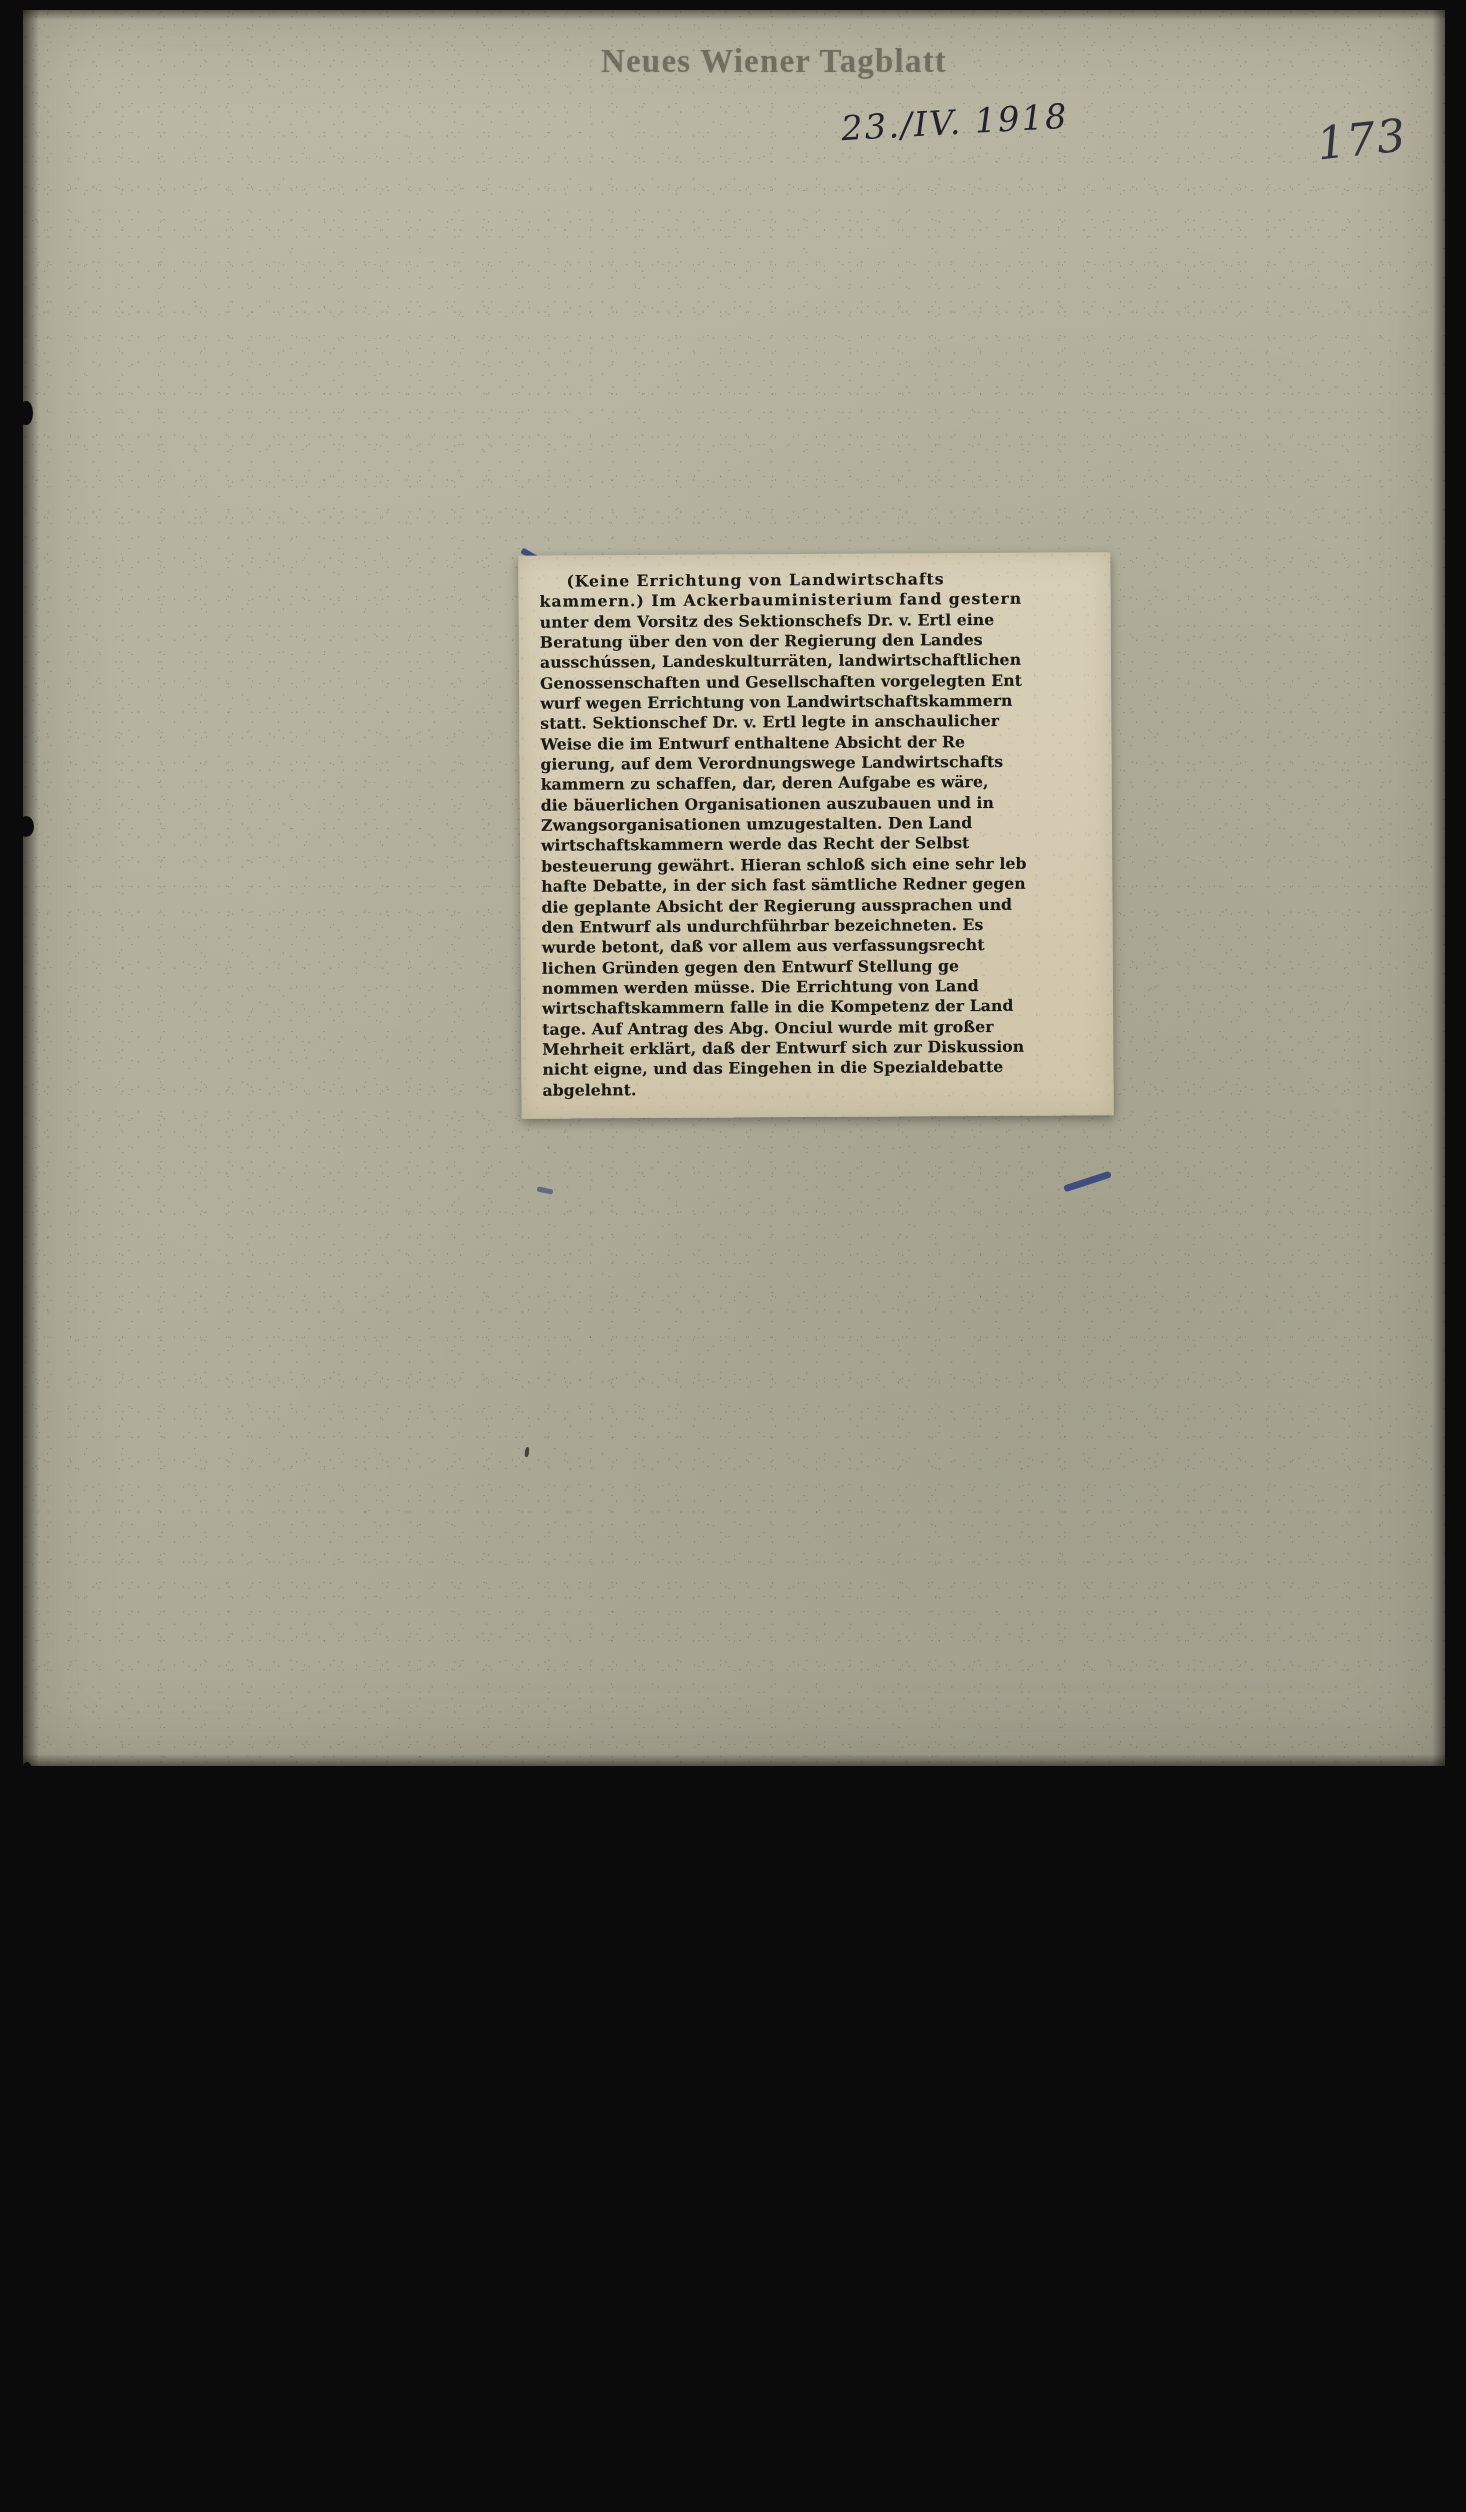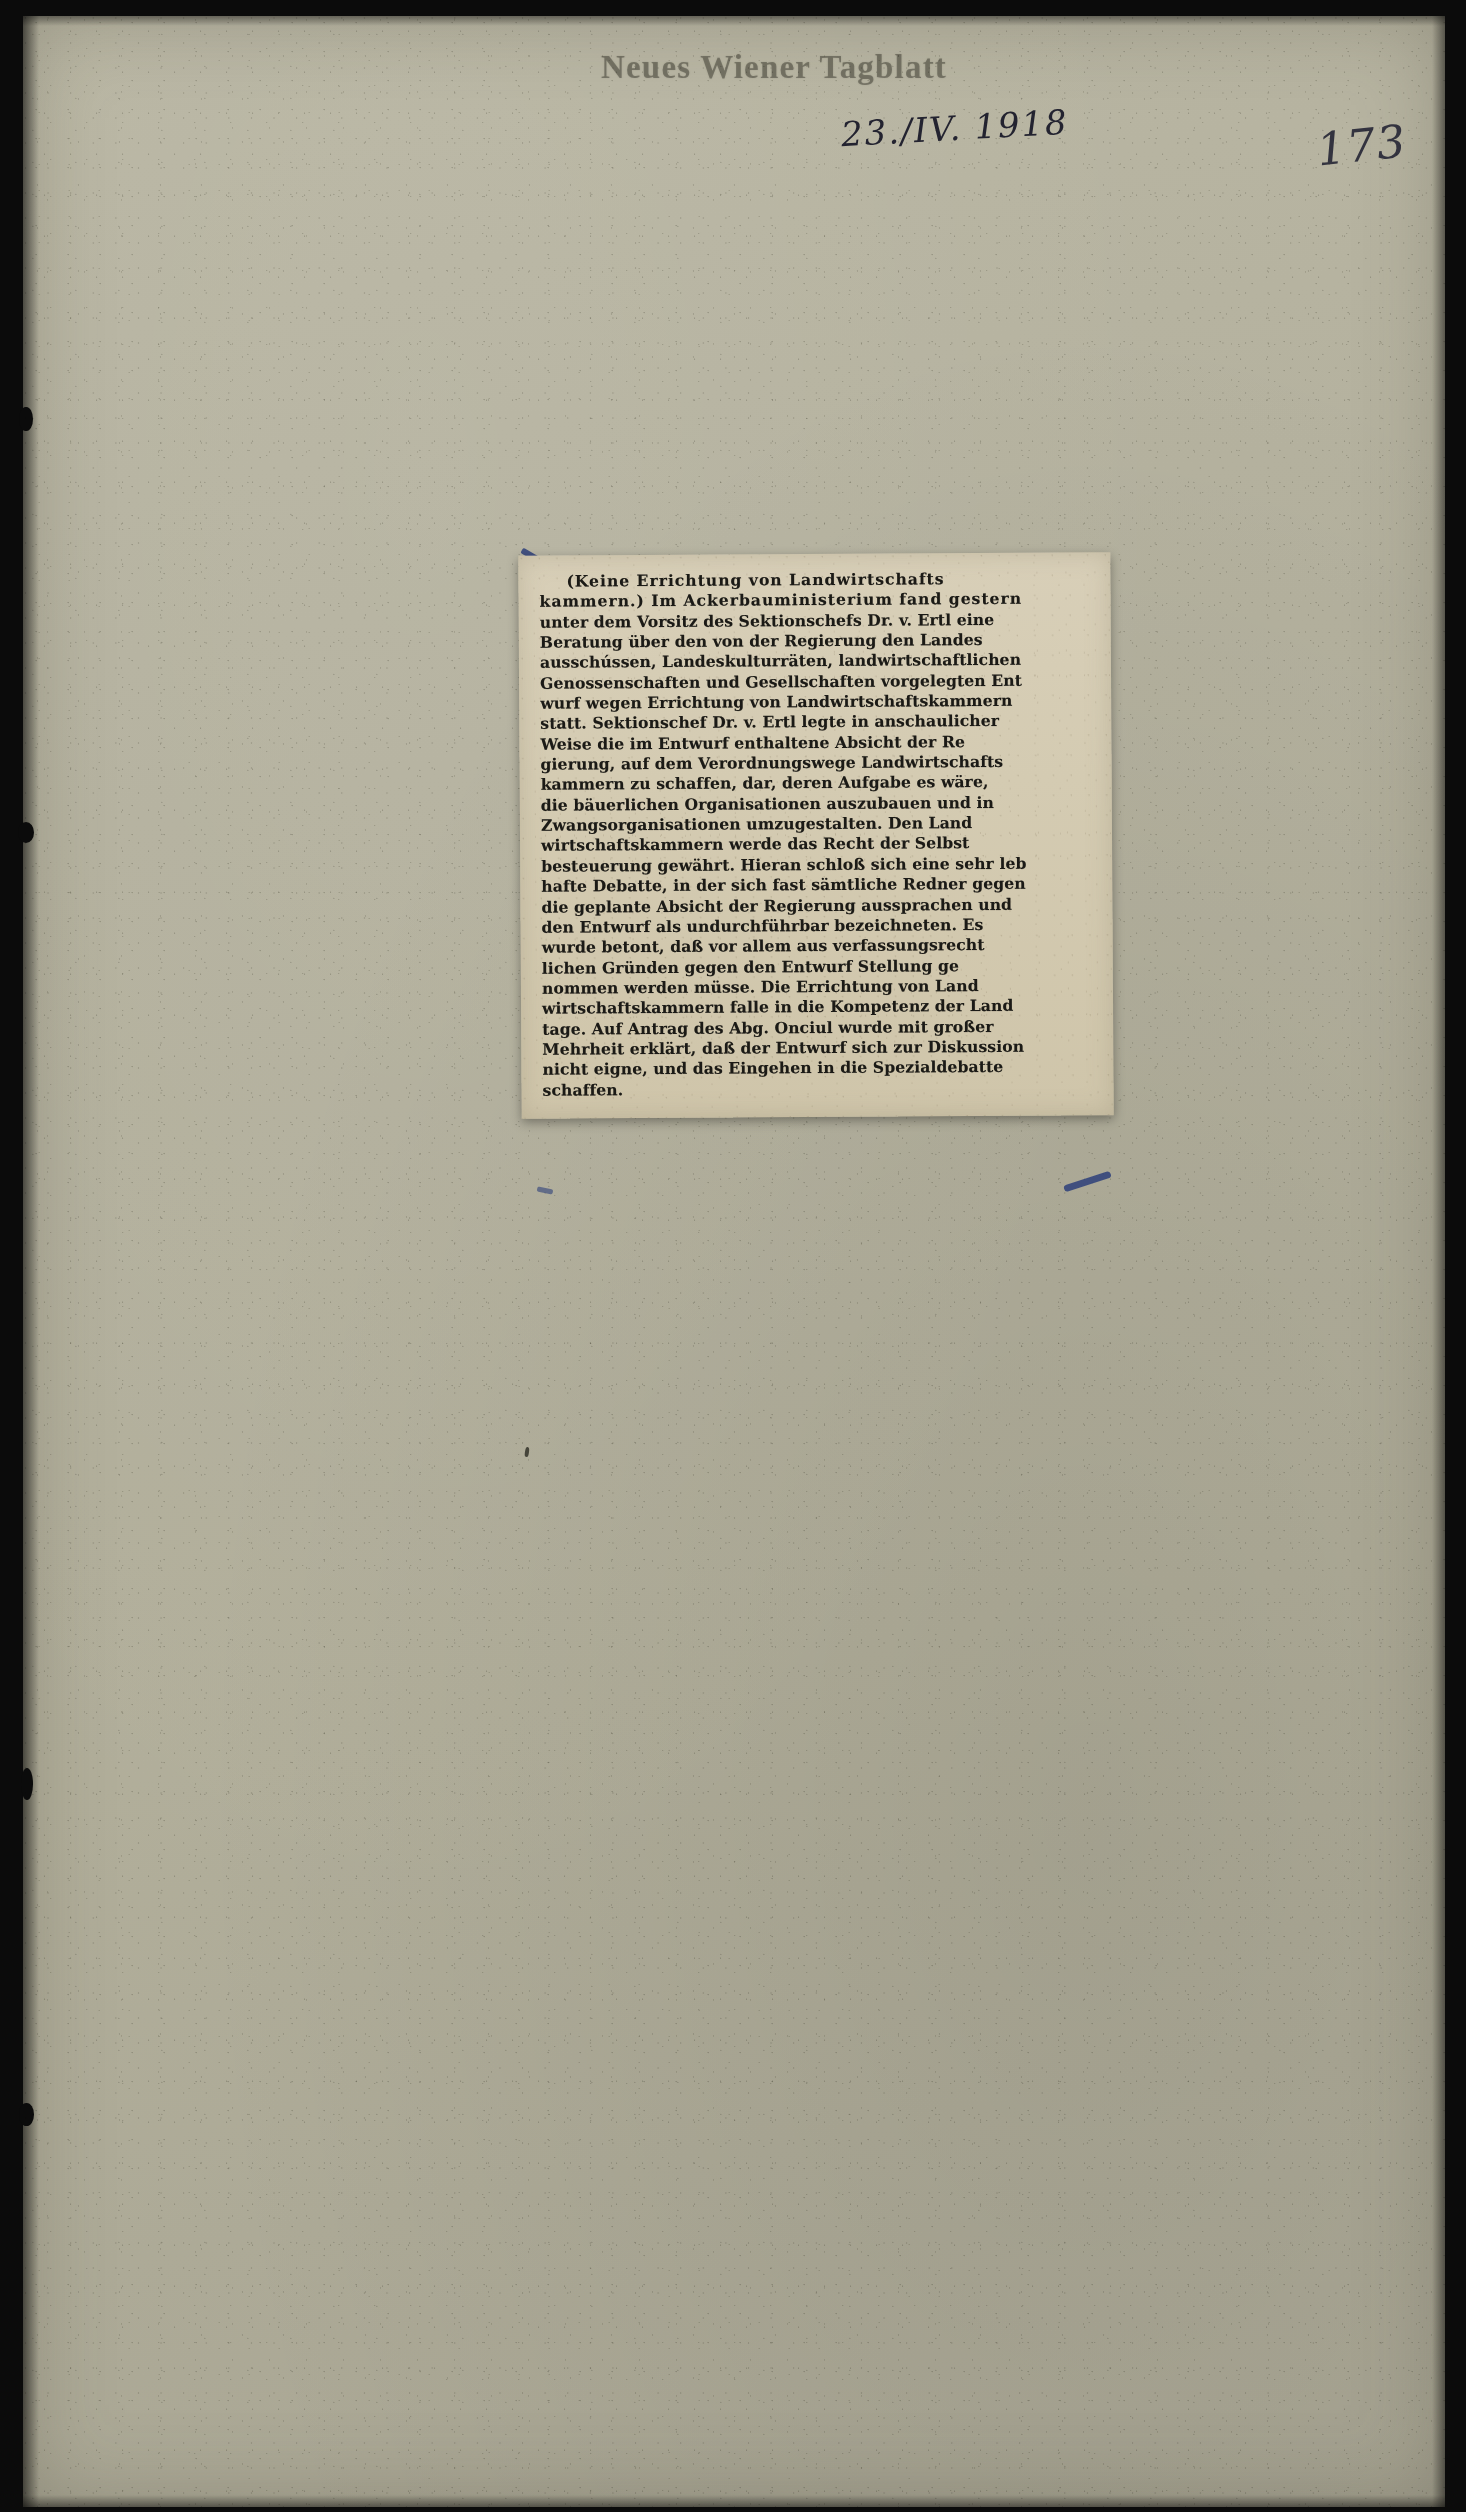"Neues Wiener Tagblatt" .sheet { height: 2491px -> 1756px; top: 16px -> 10px }
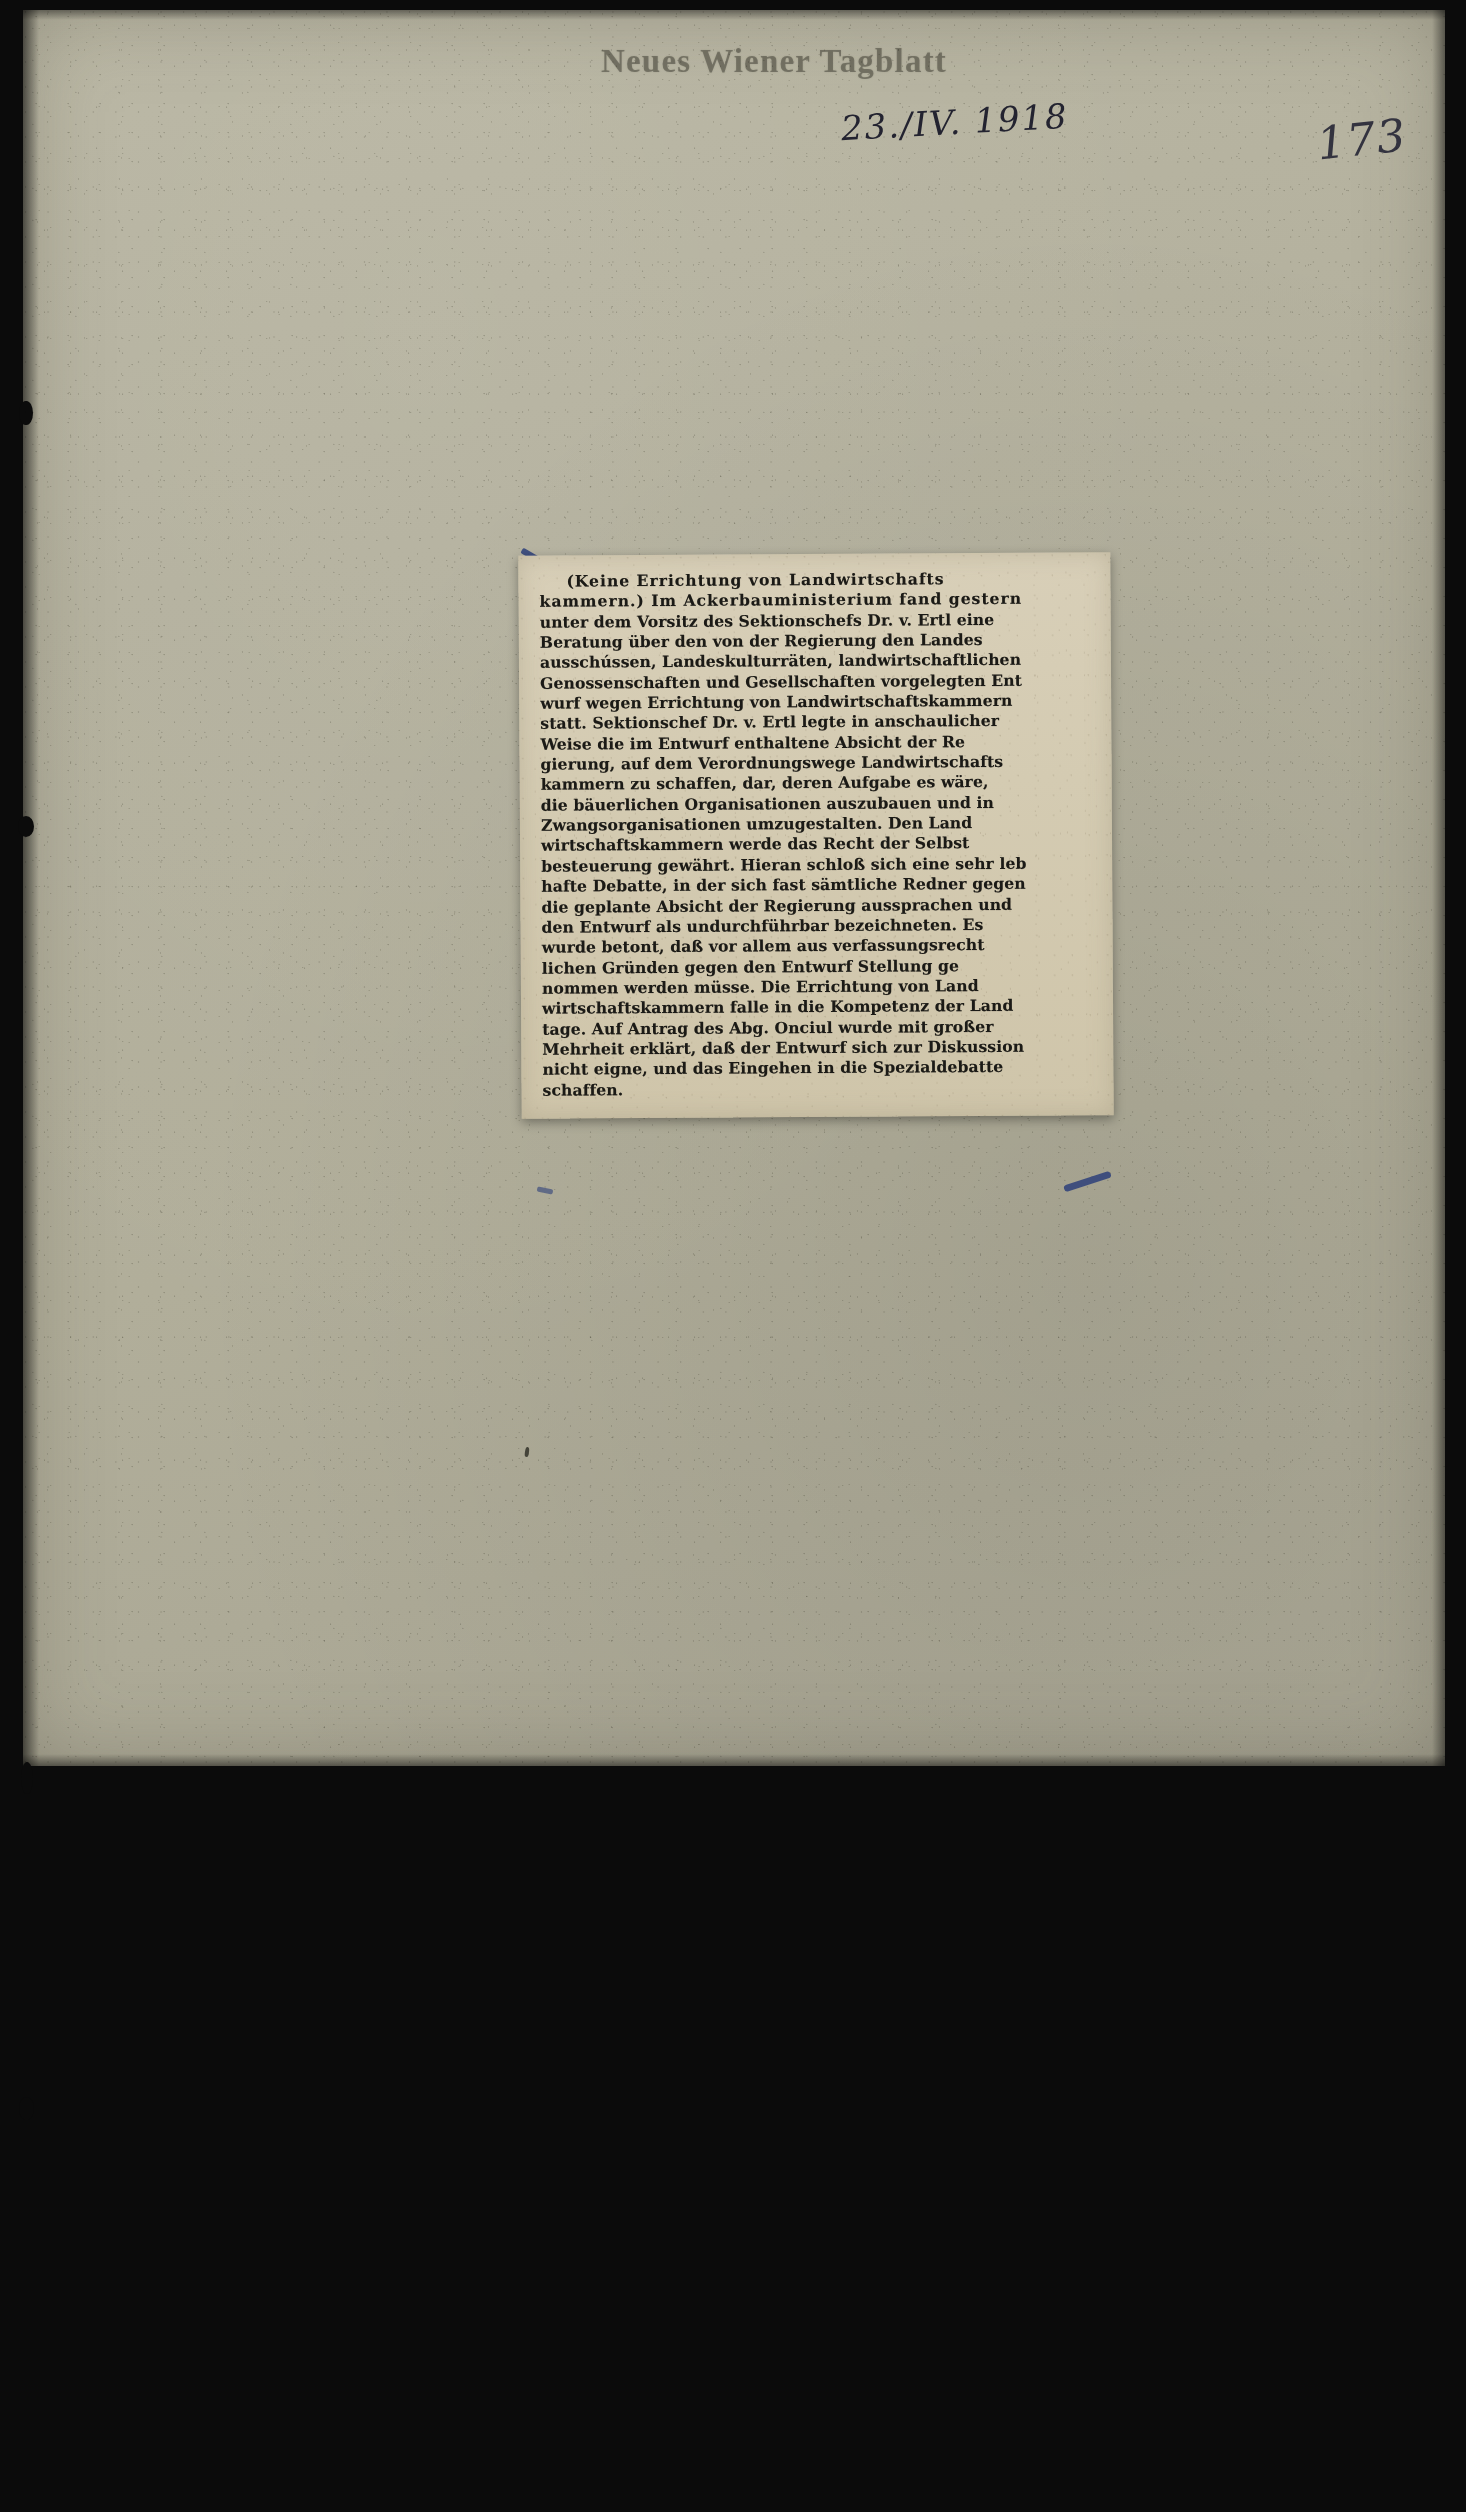"schaffen." span { text: schaffen -> abgelehnt }
